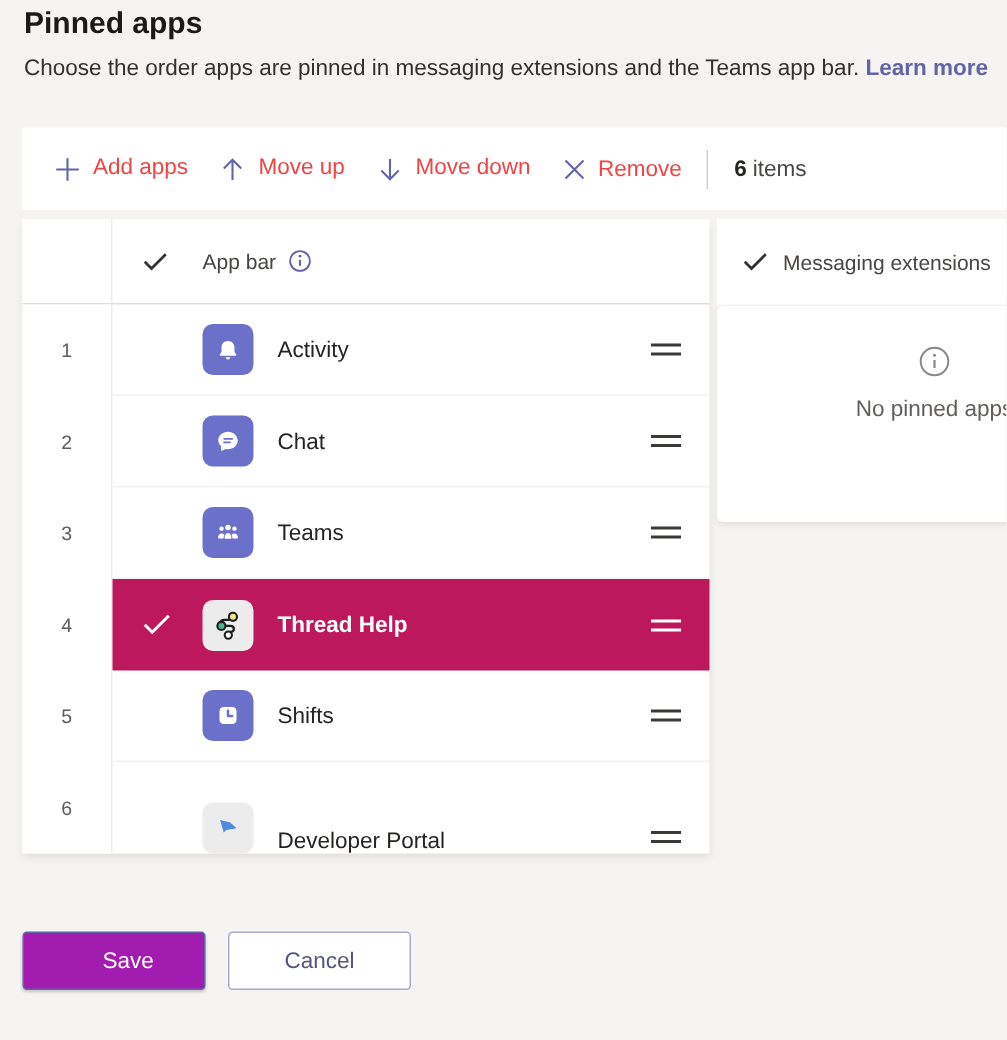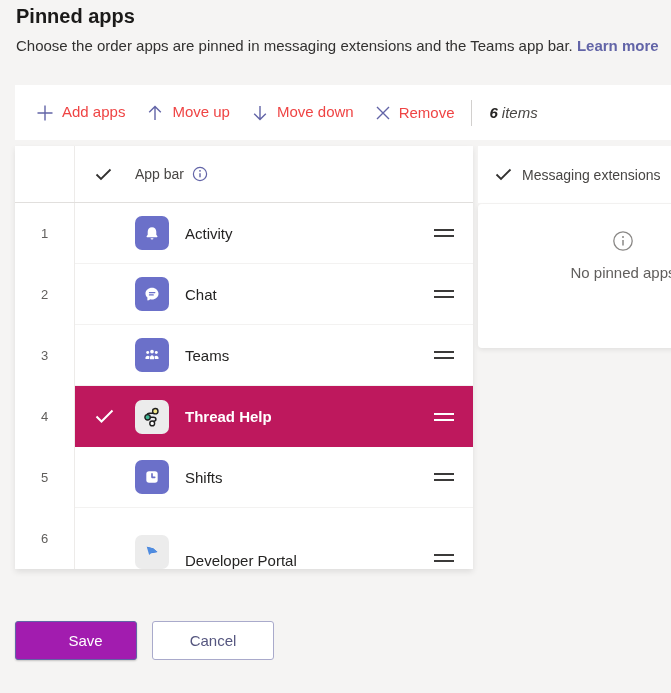"6 items" .tb-count { font-style: italic -> none }
